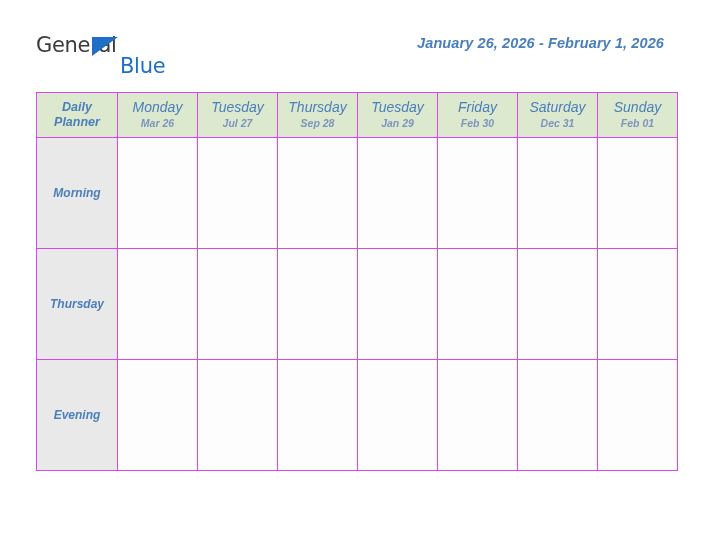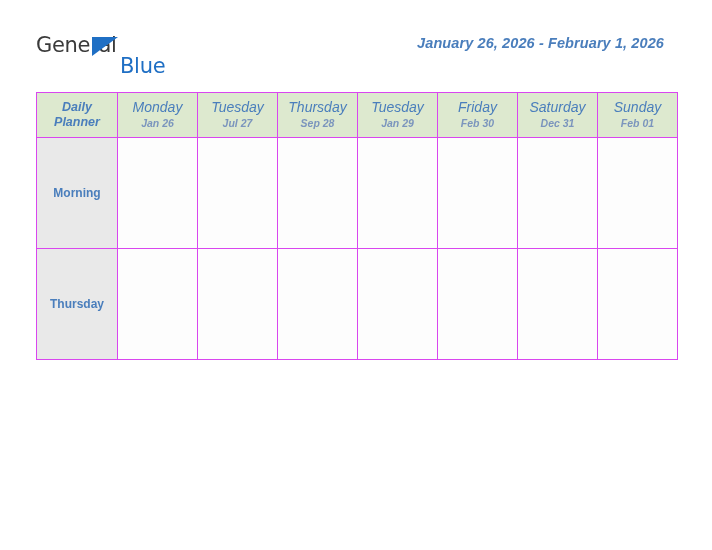"Jan 26" div.hdr-date { text: Jan -> Mar }
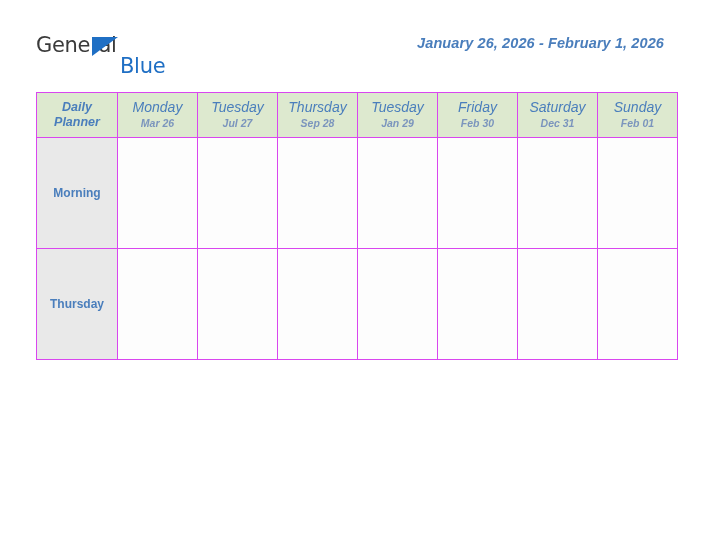"Morning" .row-label { font-style: none -> italic }
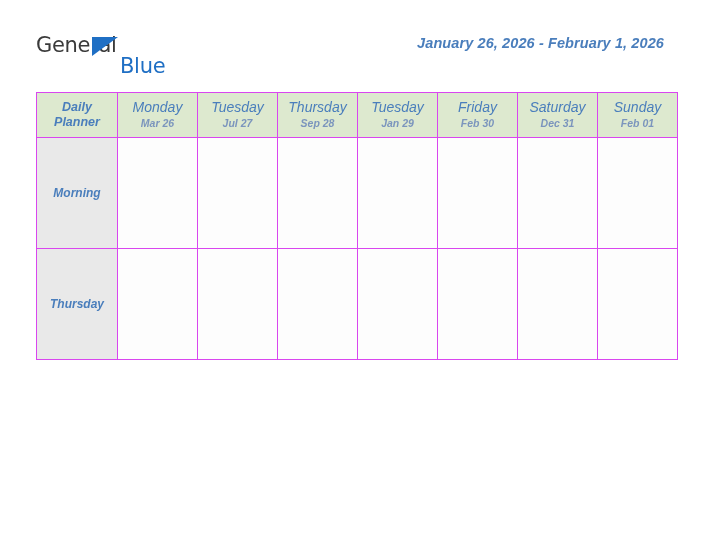"Evening" tr { html: none -> <tr> <td>Evening</td> <td></td> <td></td> <td></td> <td></td> <td></td> <td></td> <td></td> </tr> }
